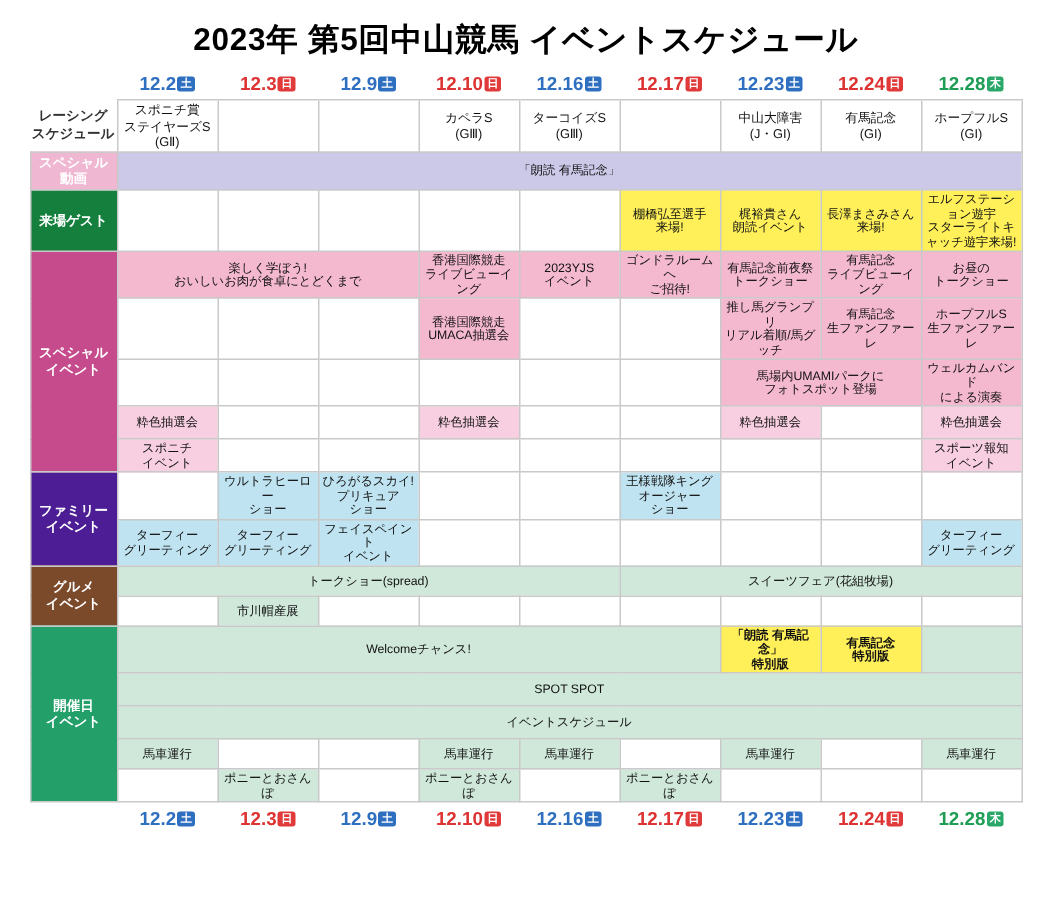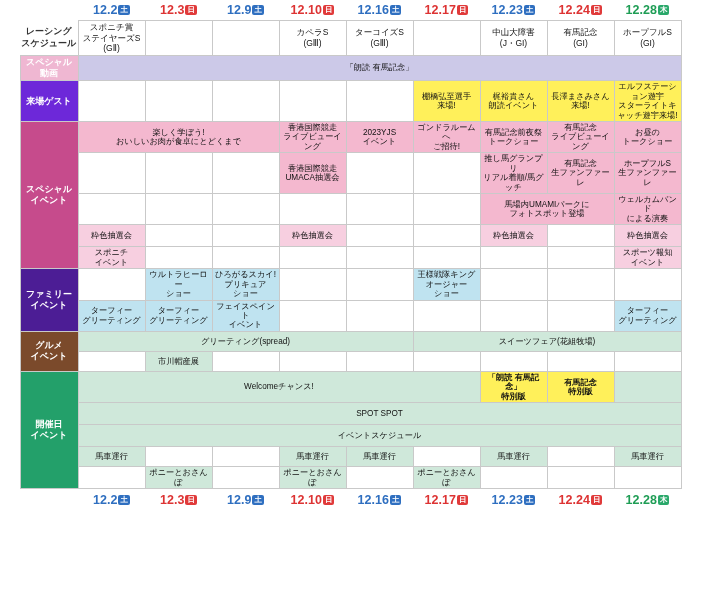"2023年 第5回中山競馬 イベントスケジュール" div.title { html: none -> <div>2023年 第5回中山競馬 イベントスケジュール</div> }
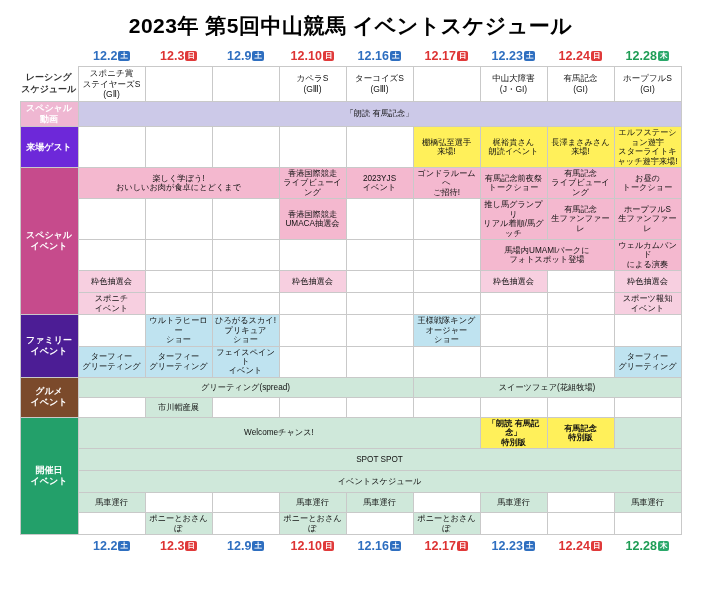"来場ゲスト" .l-guest { background: #6d28d9 -> #15803d }
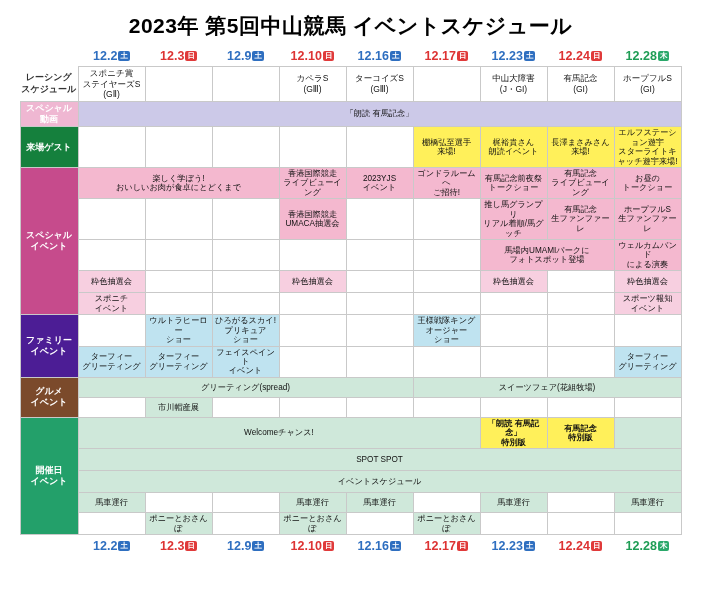"グリーティング(spread)" td.c-greenlt { text: グリーティング -> トークショー }
